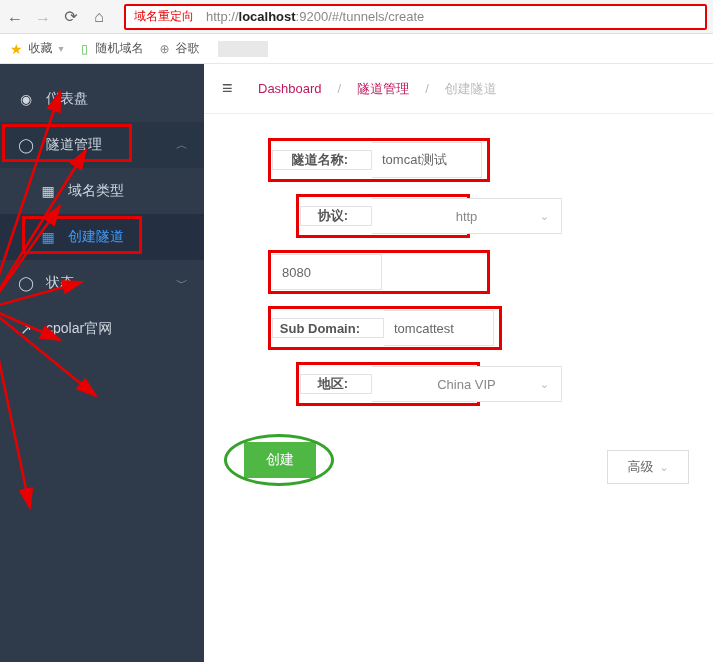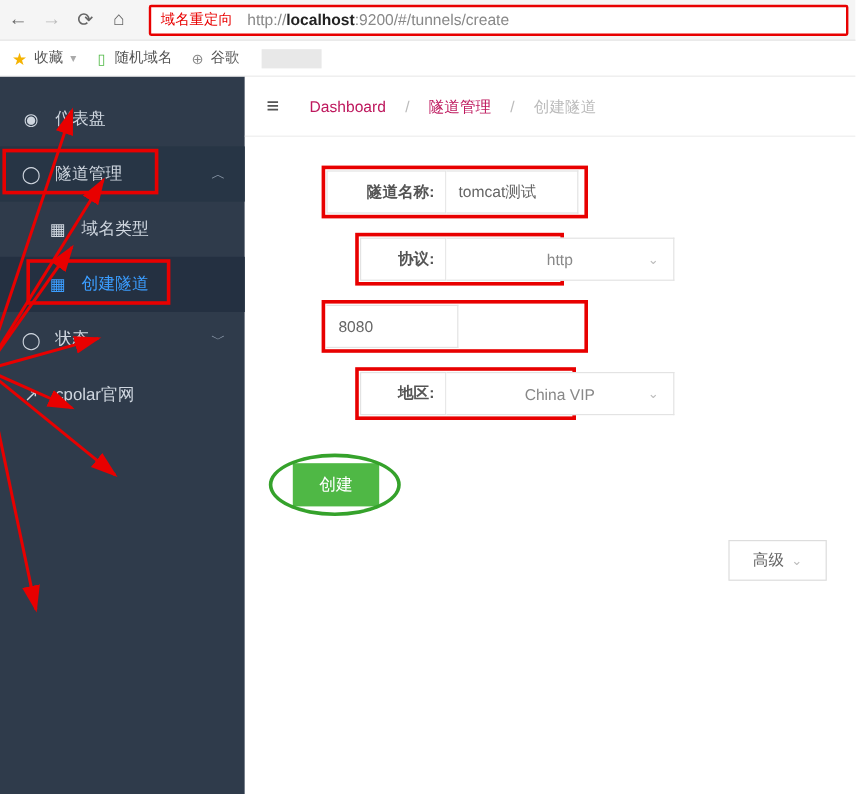"隧道名称:" .form-label { height: 36px -> 20px; padding-right: 9px -> 23px }
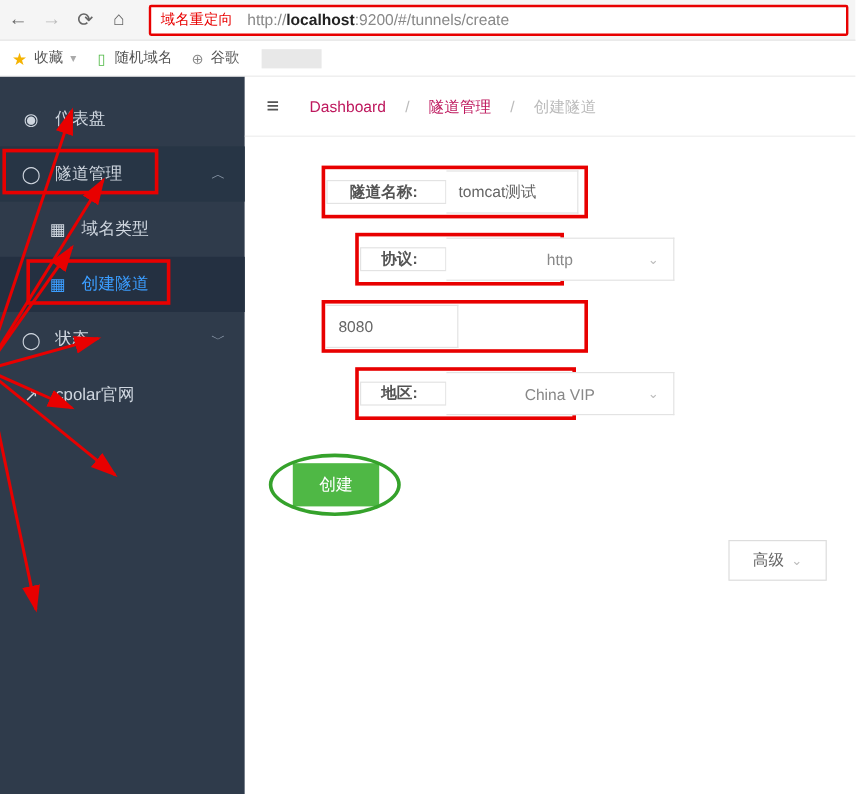"Sub Domain:" div.form-row { html: none -> <div> <div></div> <div>Sub Domain:</div> <input> </div> }
